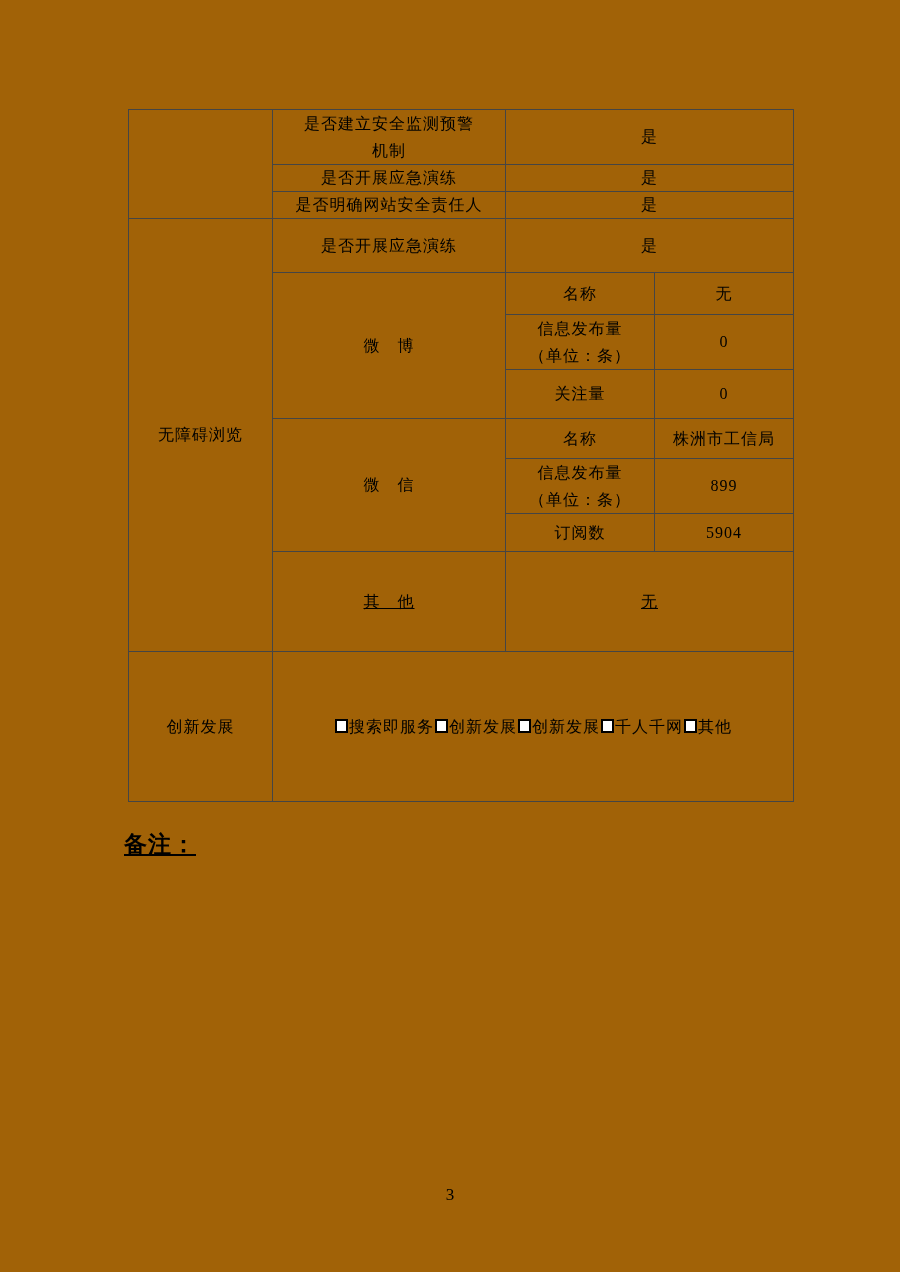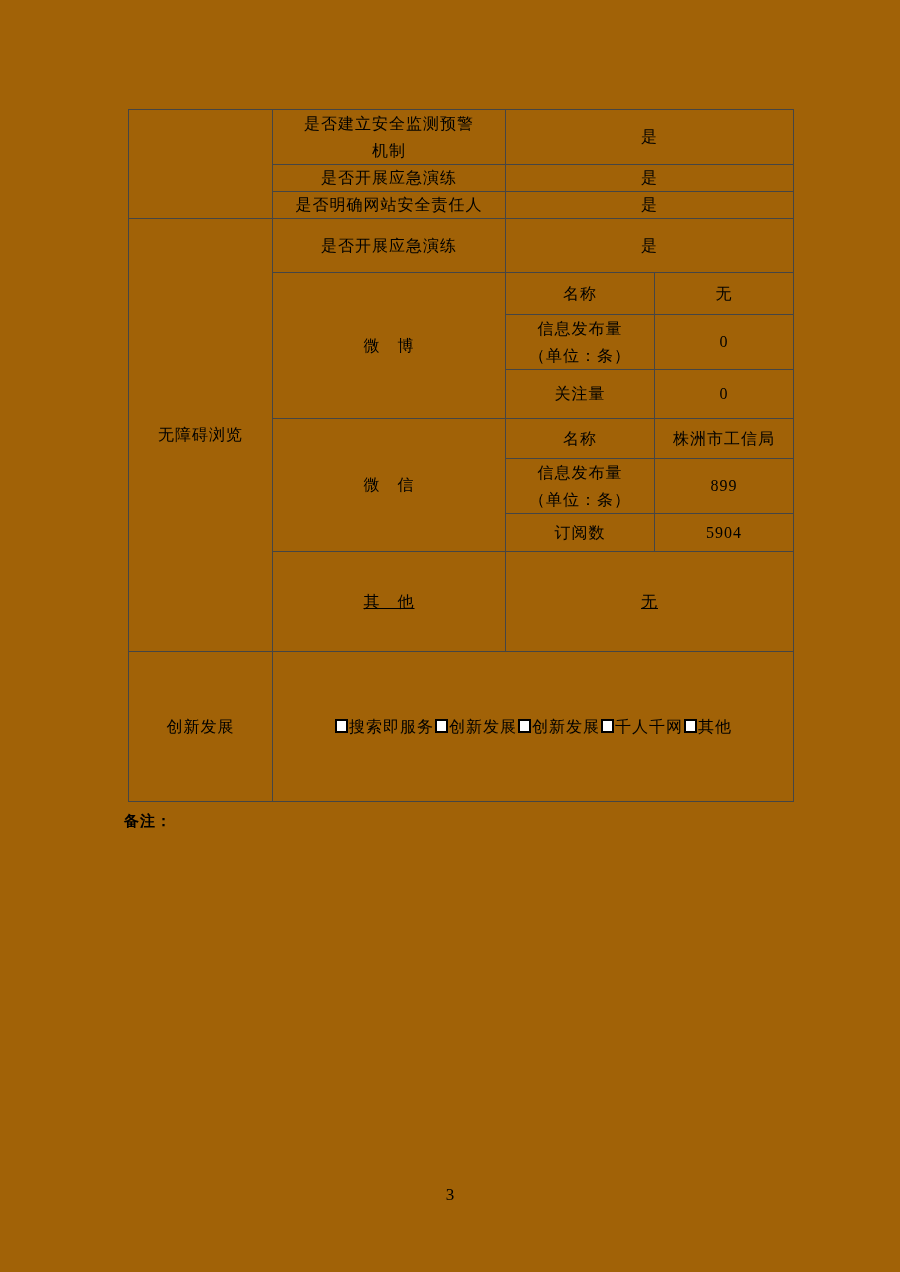"备注：" .remark { font-size: 15px -> 23px; text-decoration: none -> underline; top: 812px -> 829px }
